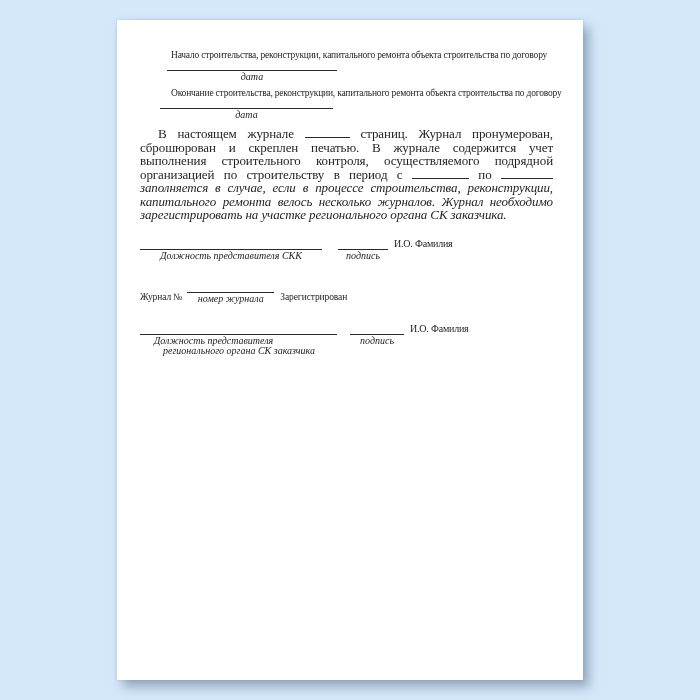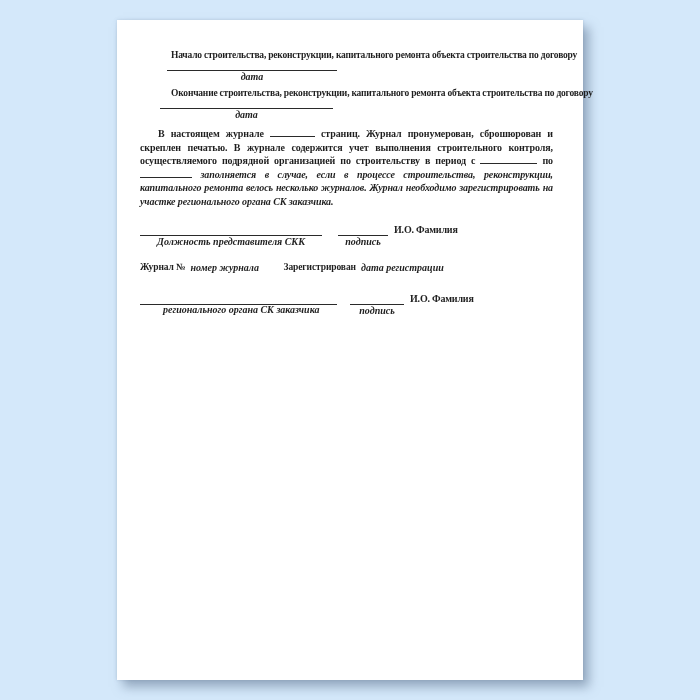"Начало строительства, реконструкции," .stage { font-weight: bold -> none }
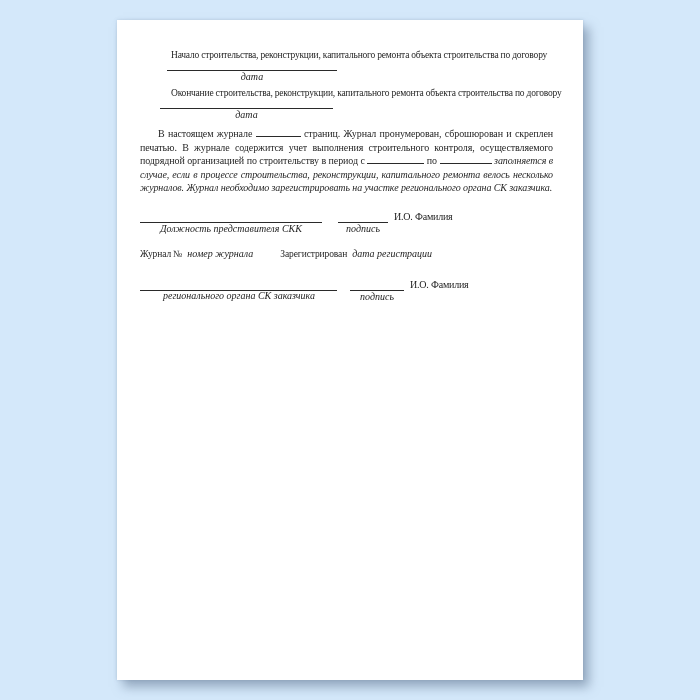"В настоящем журнале страниц. Журнал" .para { font-size: 10px -> 13px }
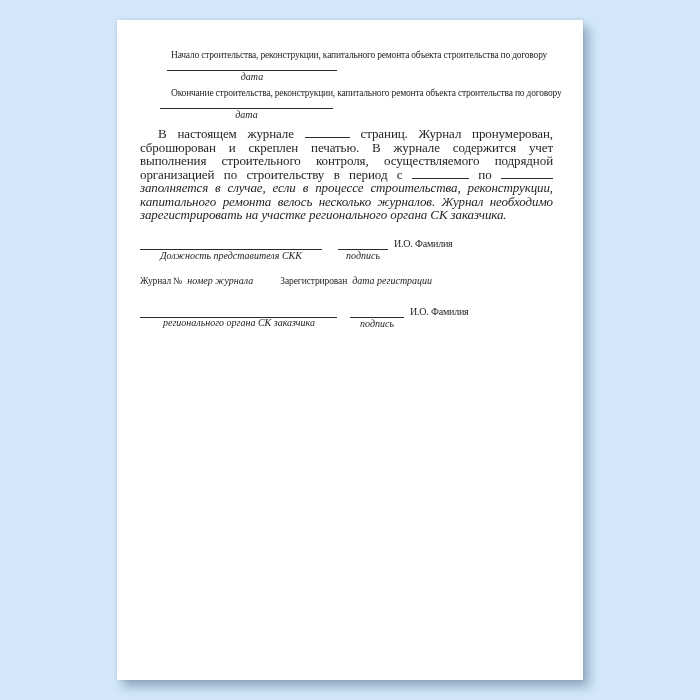"Журнал №" .journal-row { margin-top: 14px -> 20px }
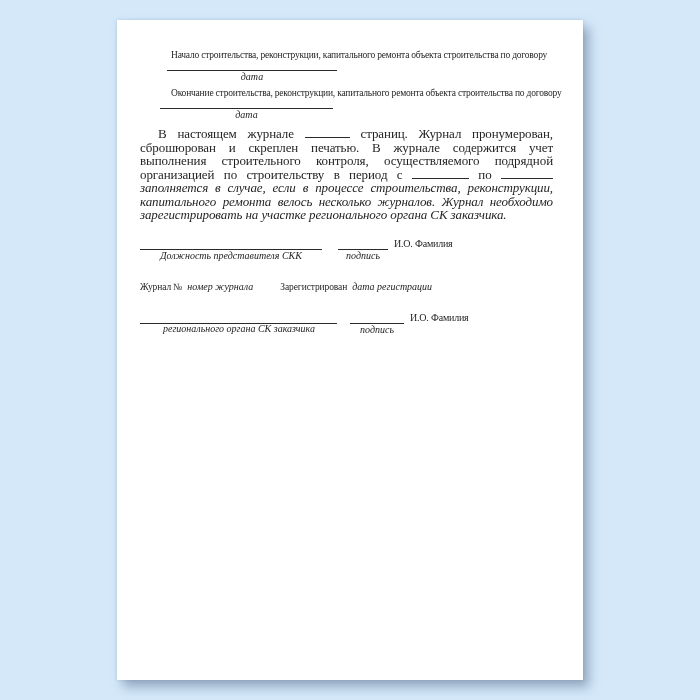"номер журнала" .jr-col { flex-direction: row -> column }
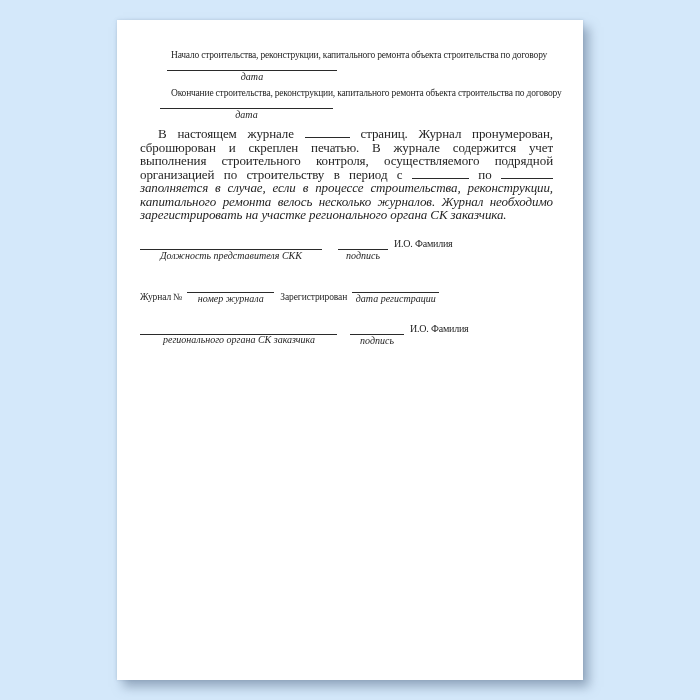"дата регистрации" span.jr-col { html: <span> <span></span> <span>дата регистрации</span> </span> -> none }
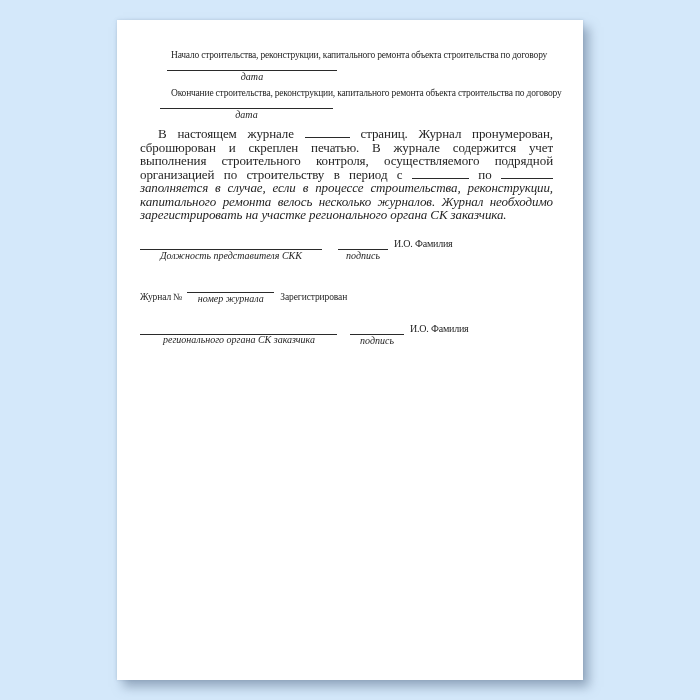"Должность представителя" div.caption { html: none -> <div>Должность представителя</div> }
